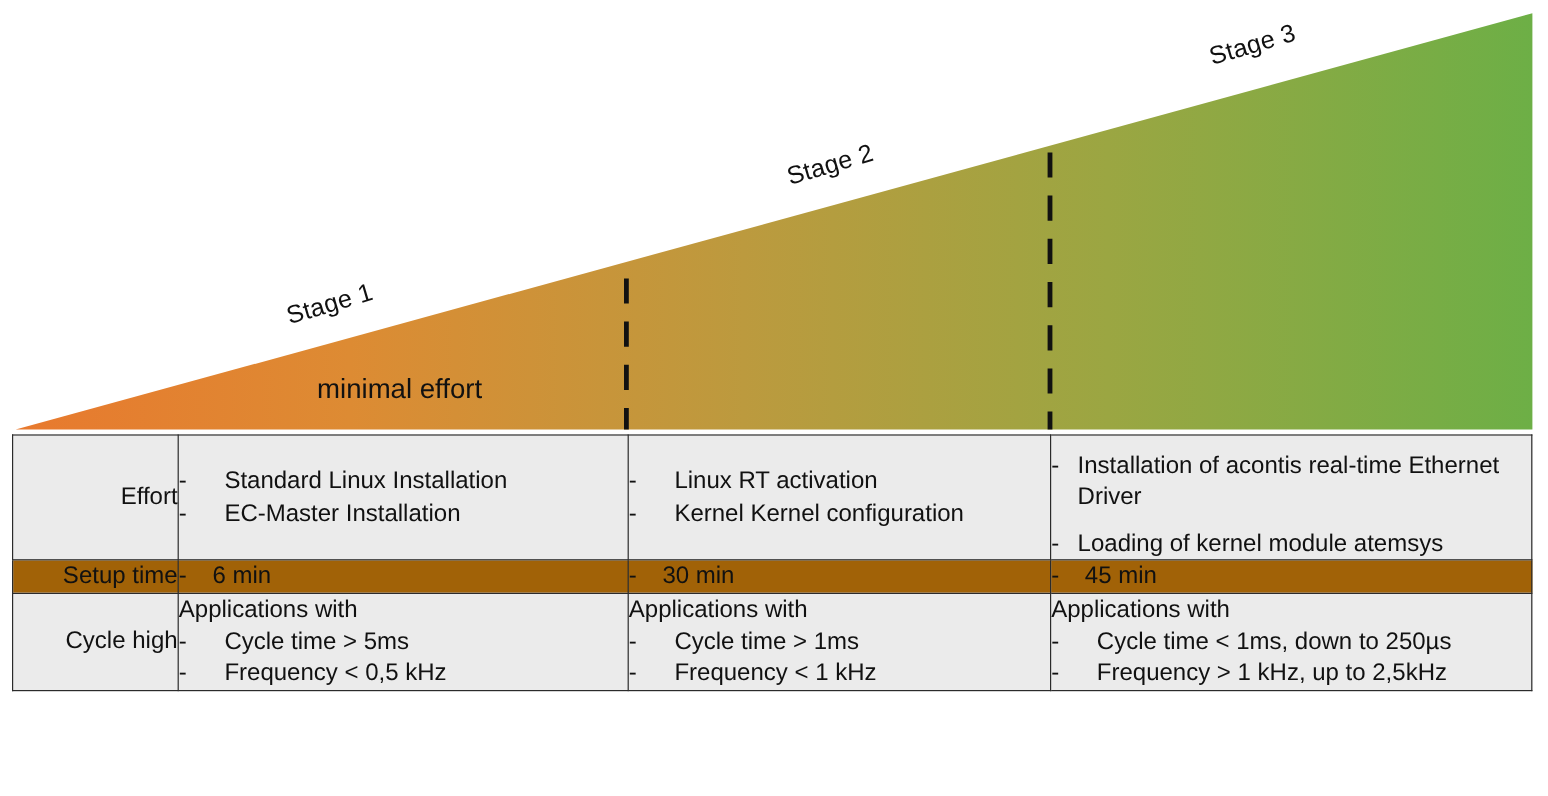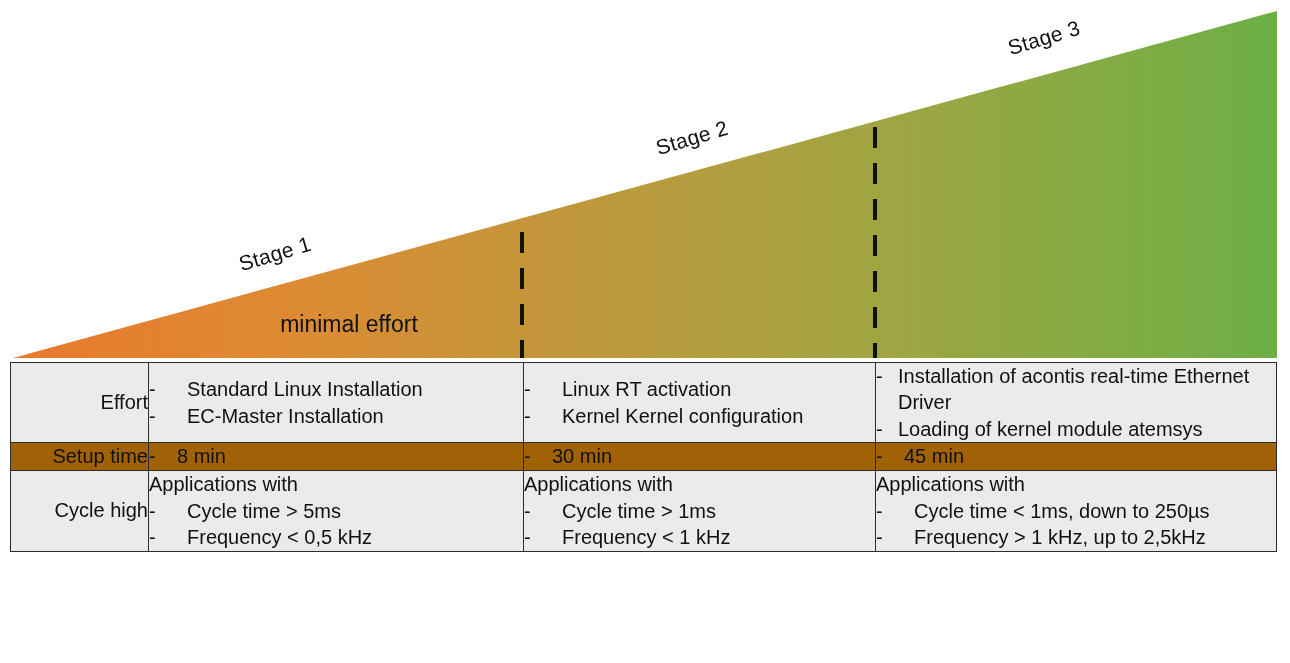"minimal effort" #stage-caption-1 { left: 169px -> 153px }
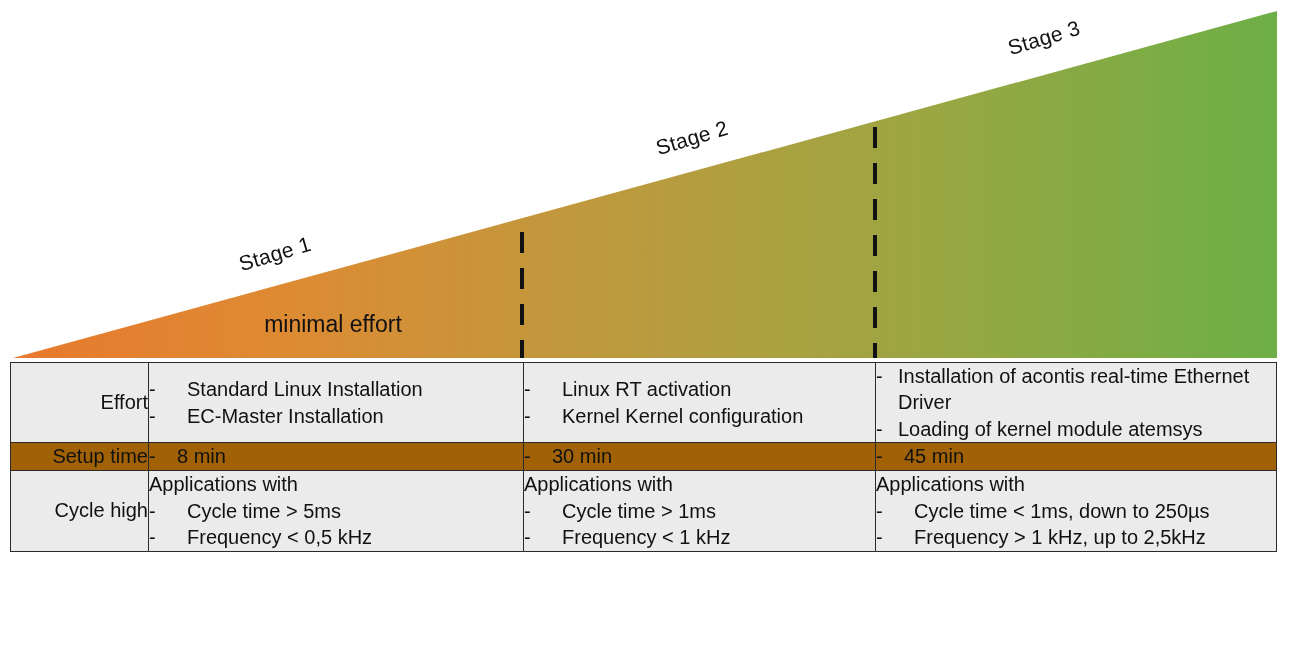"Installation of acontis real-time" ul.dashlist.tight > li { margin-top: none -> 12px }
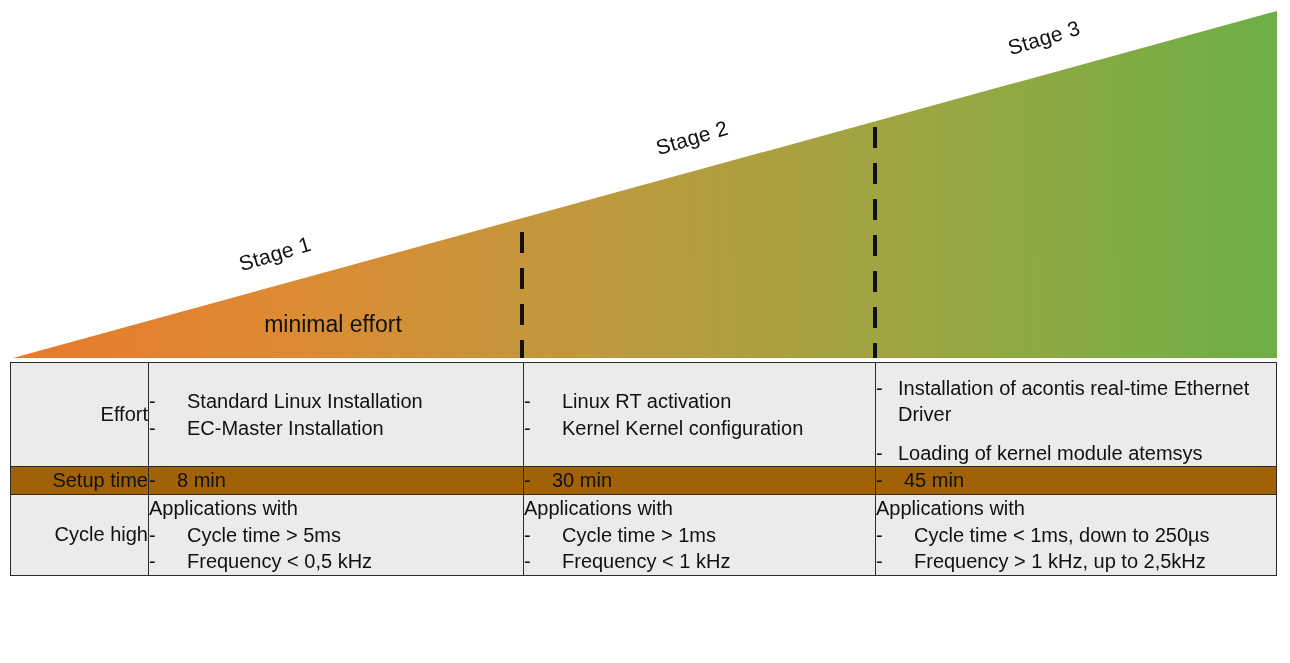"8 min" div.oneline { text: 8 -> 6 }
